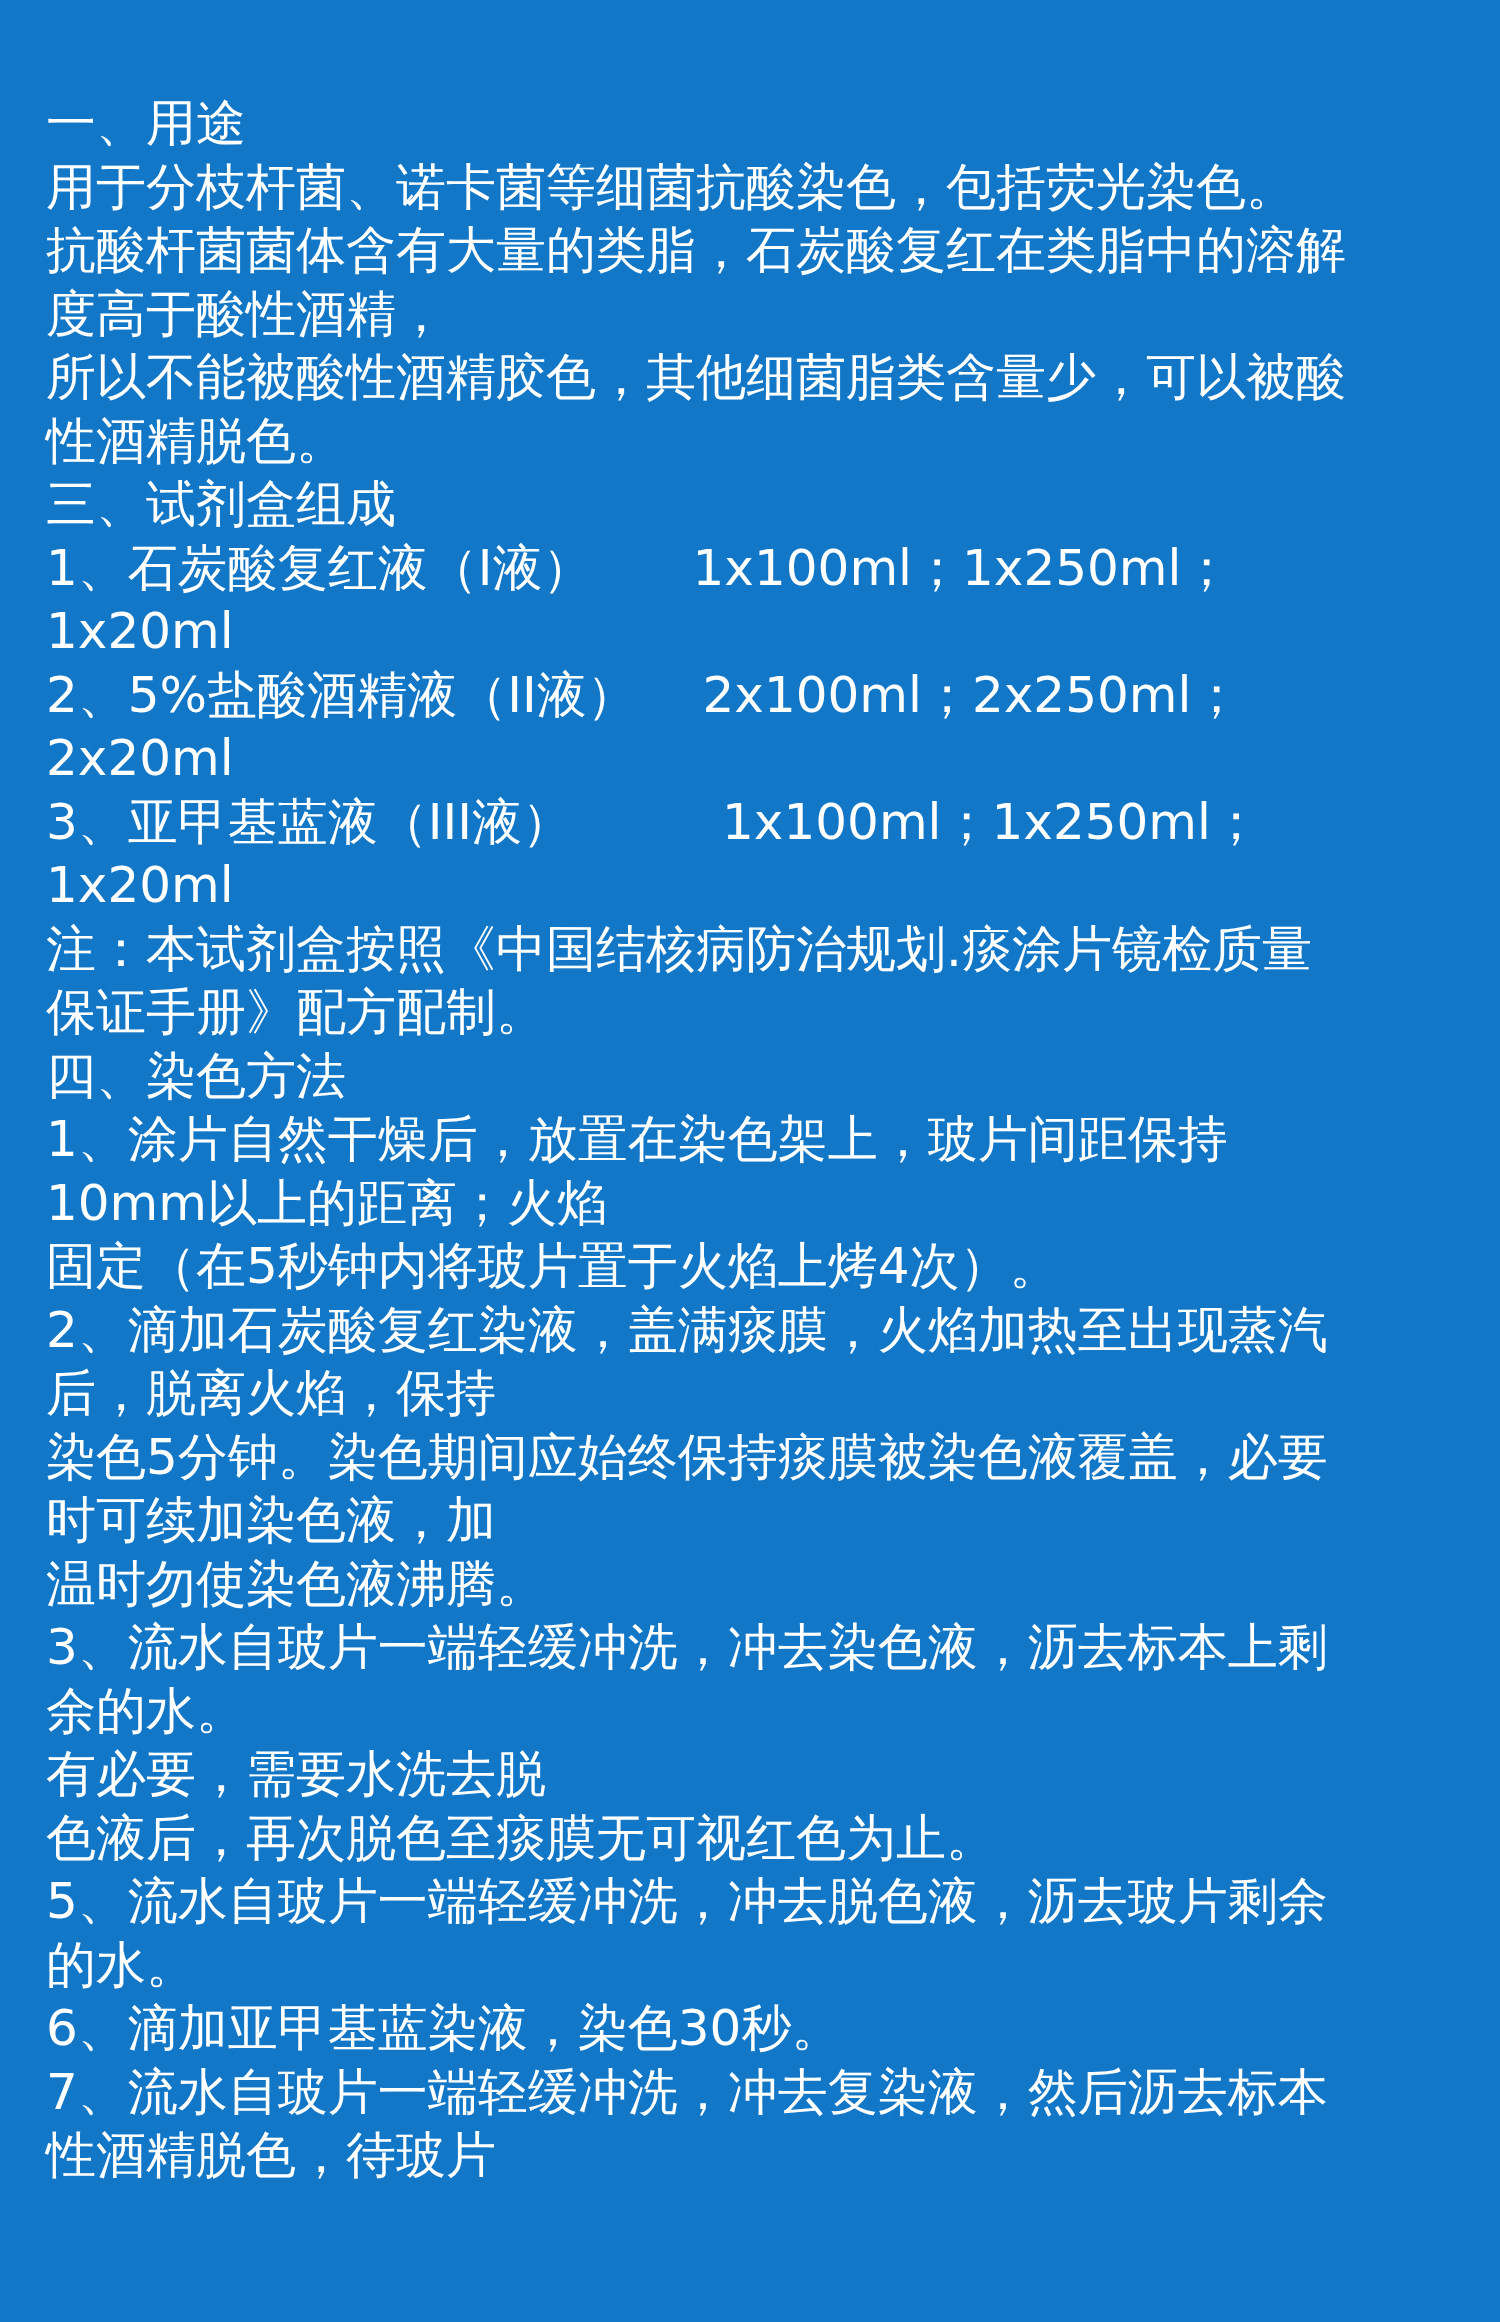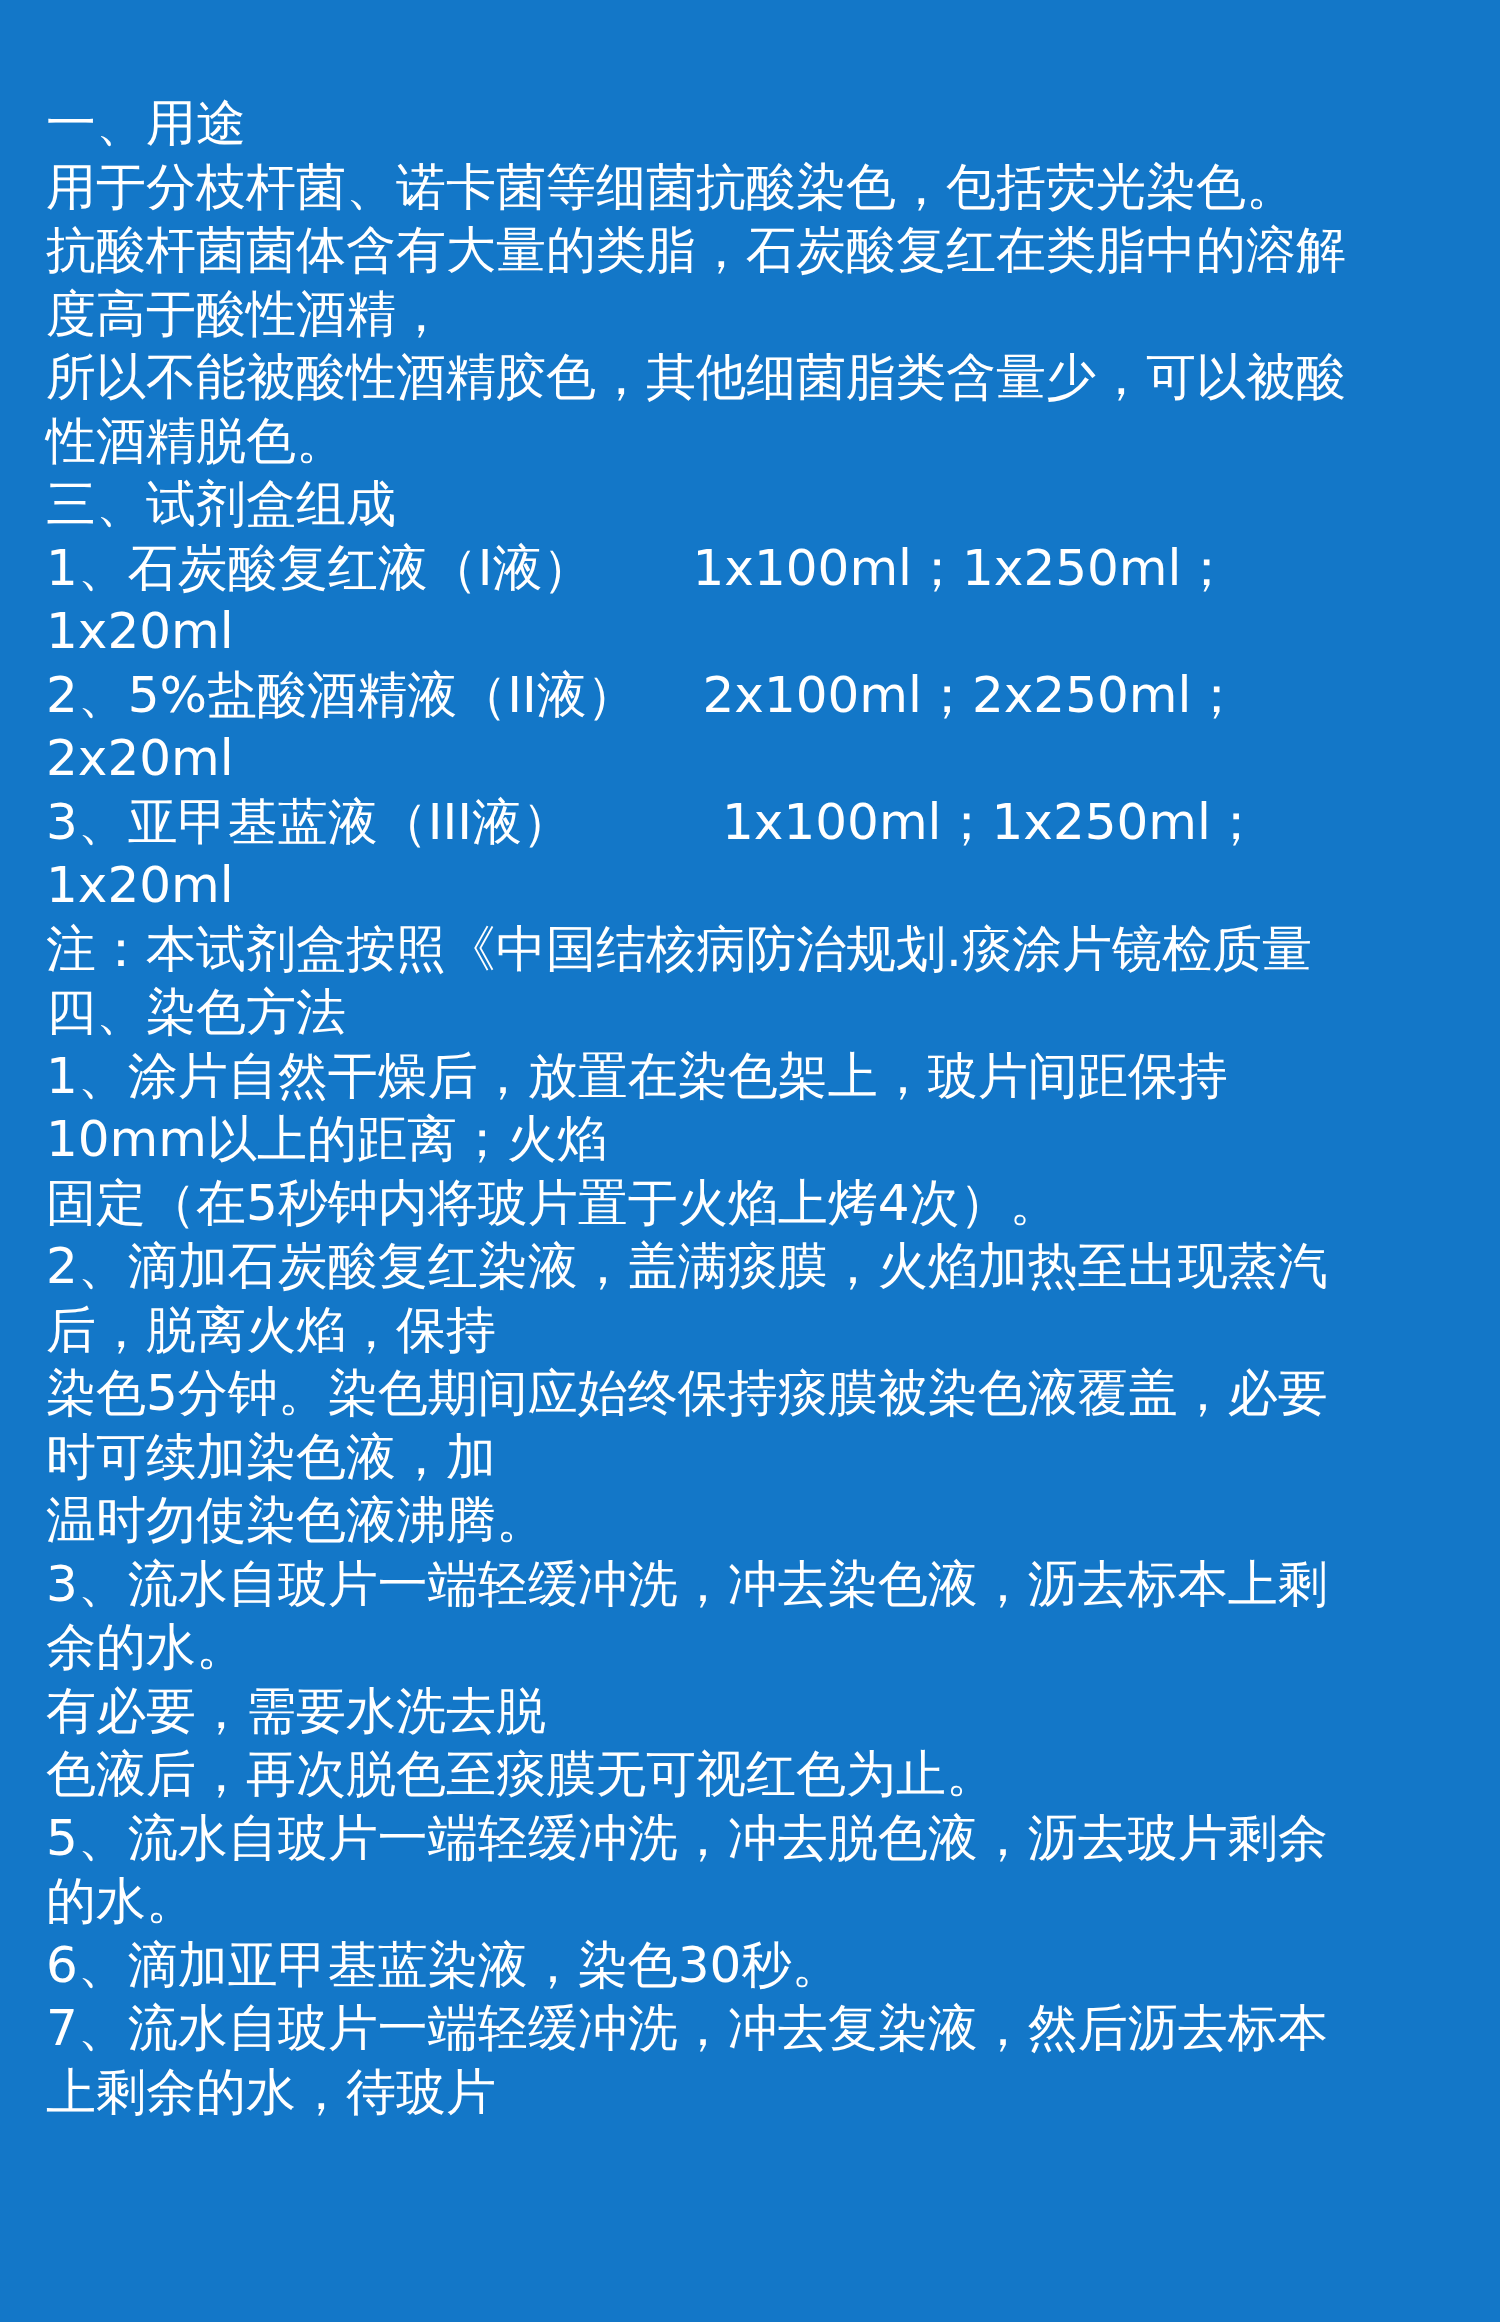"保证手册》配方配制。" div.ln { html: none -> <div>保证手册》配方配制。</div> }
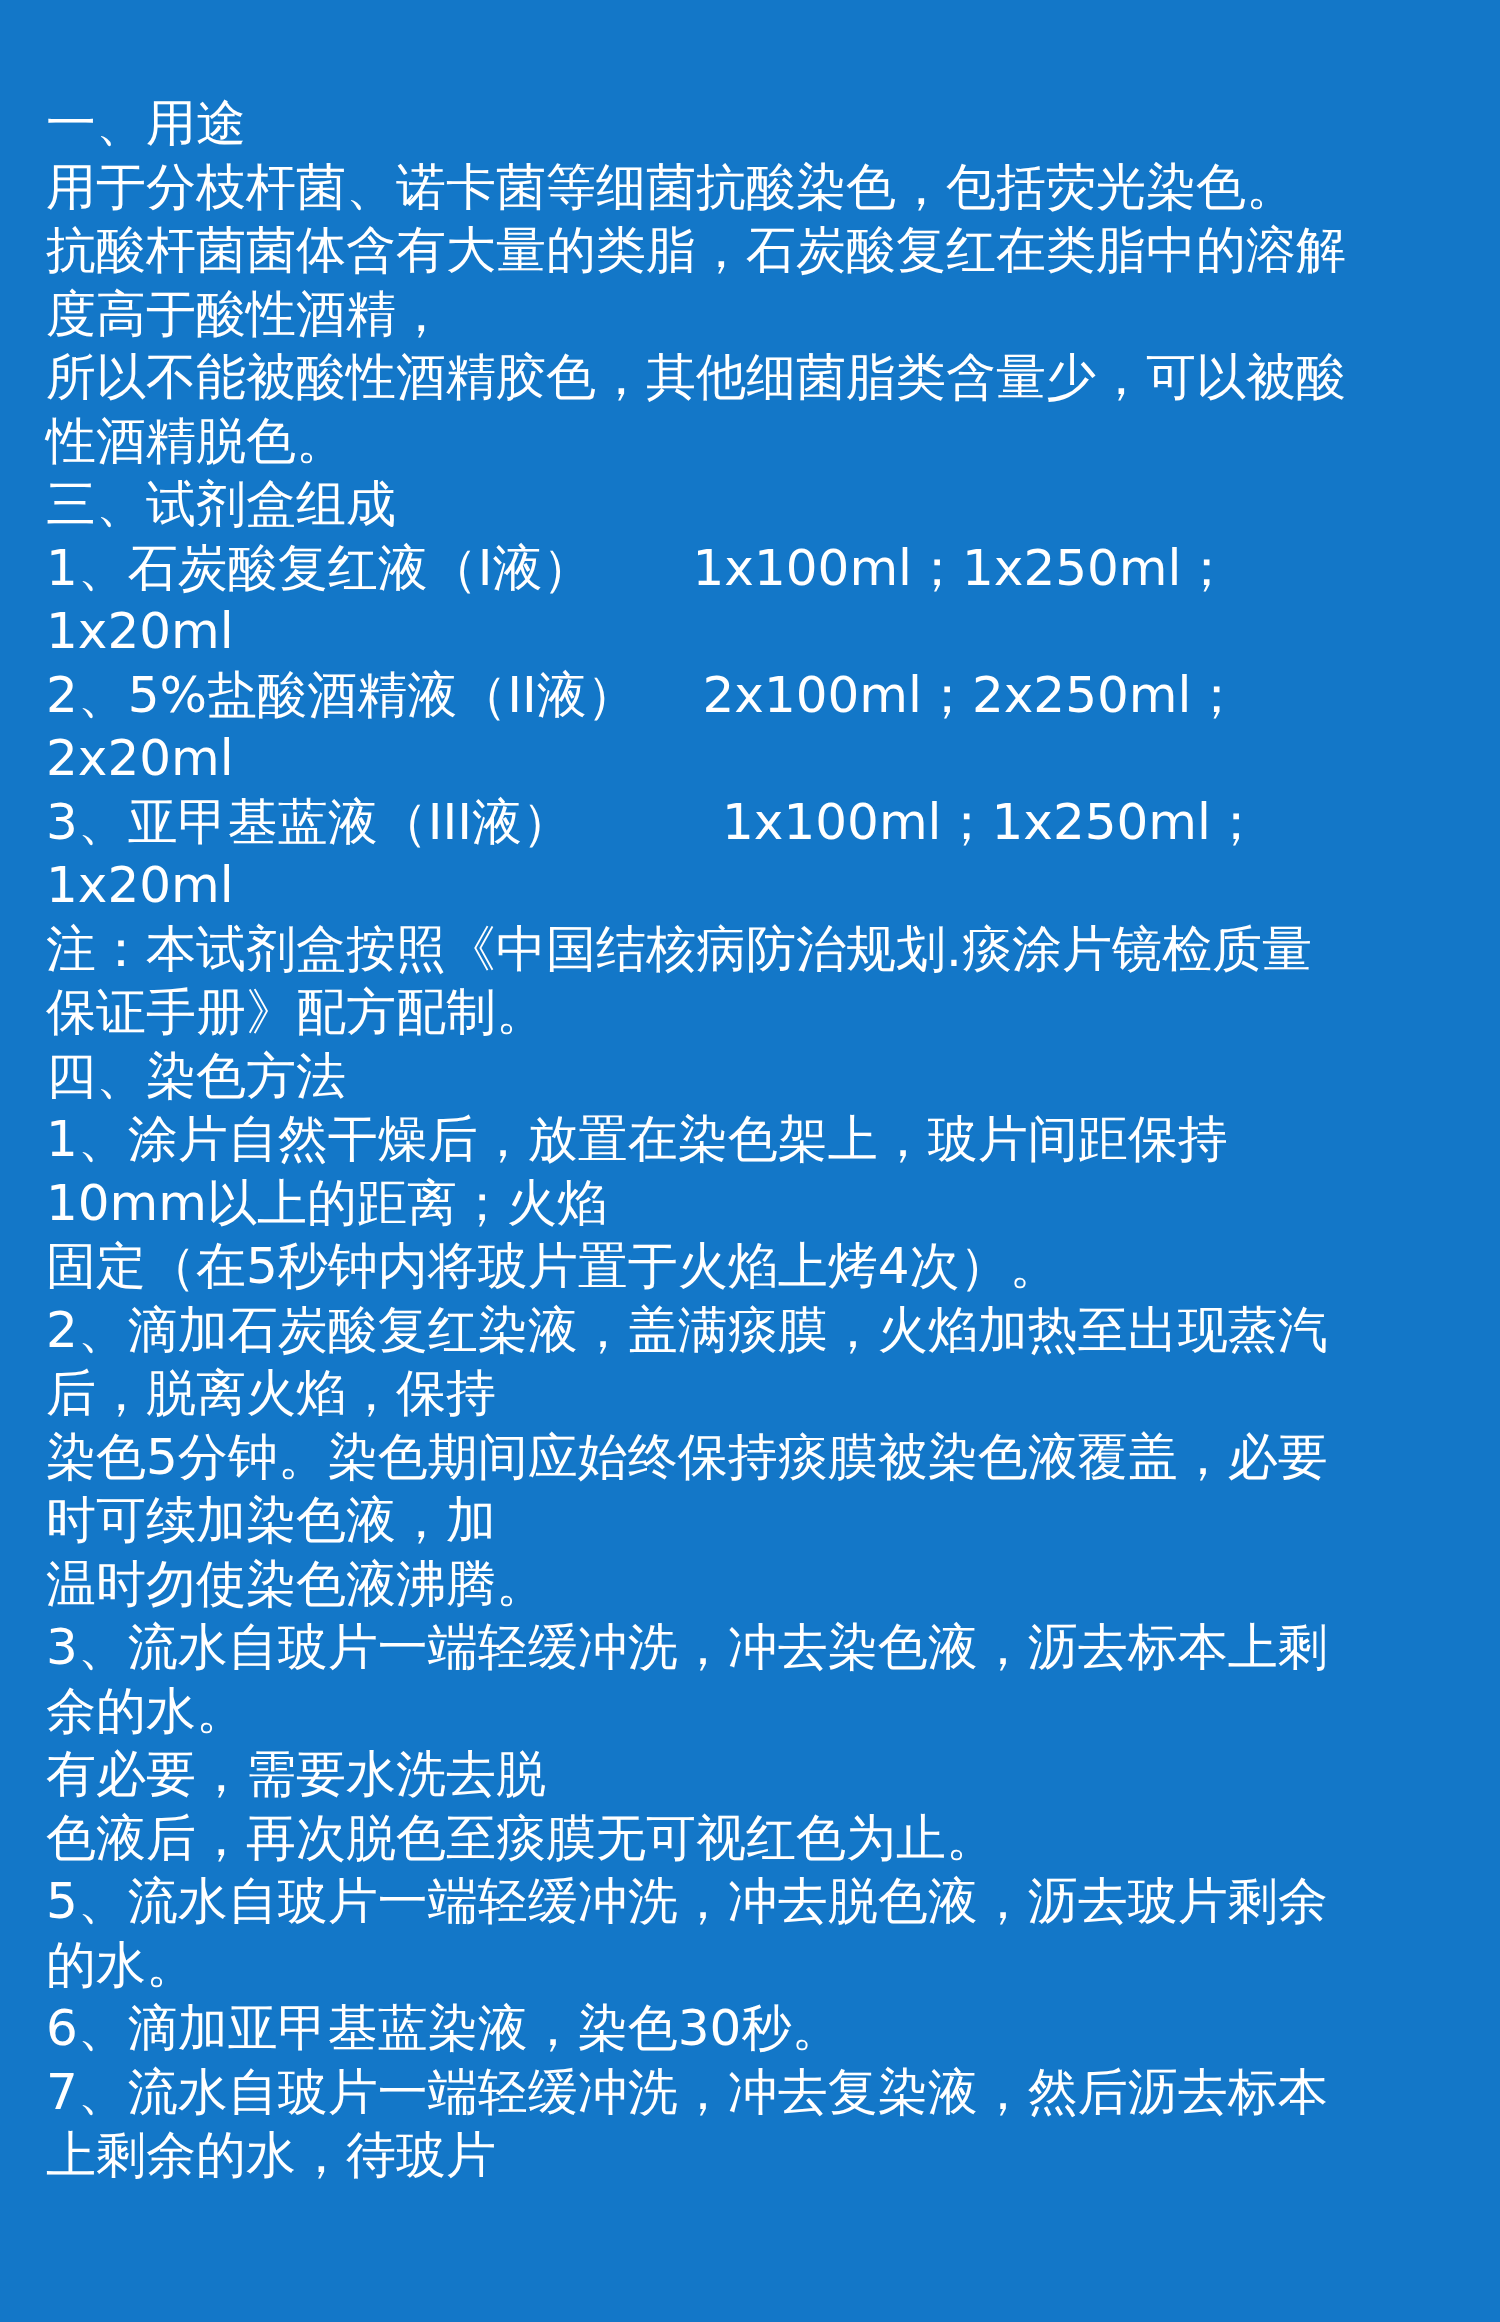"上剩余的水，待玻片" div.ln { text: 上剩余的水 -> 性酒精脱色 }
